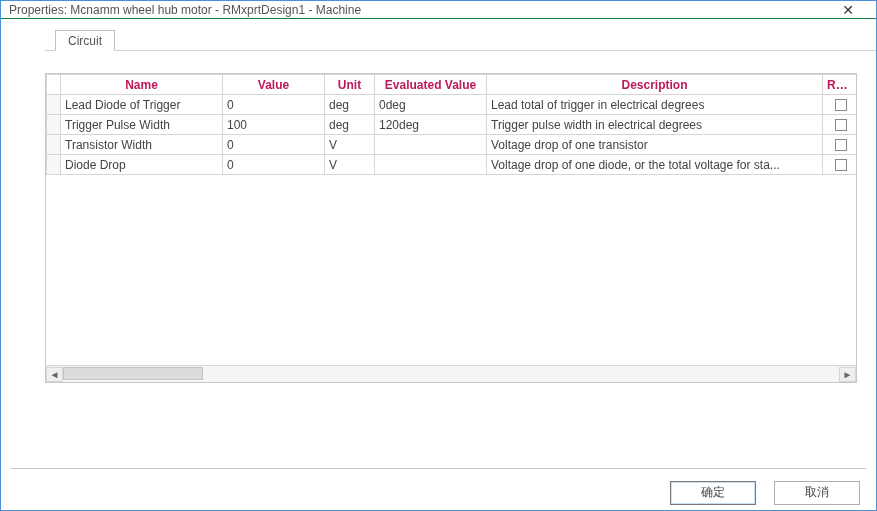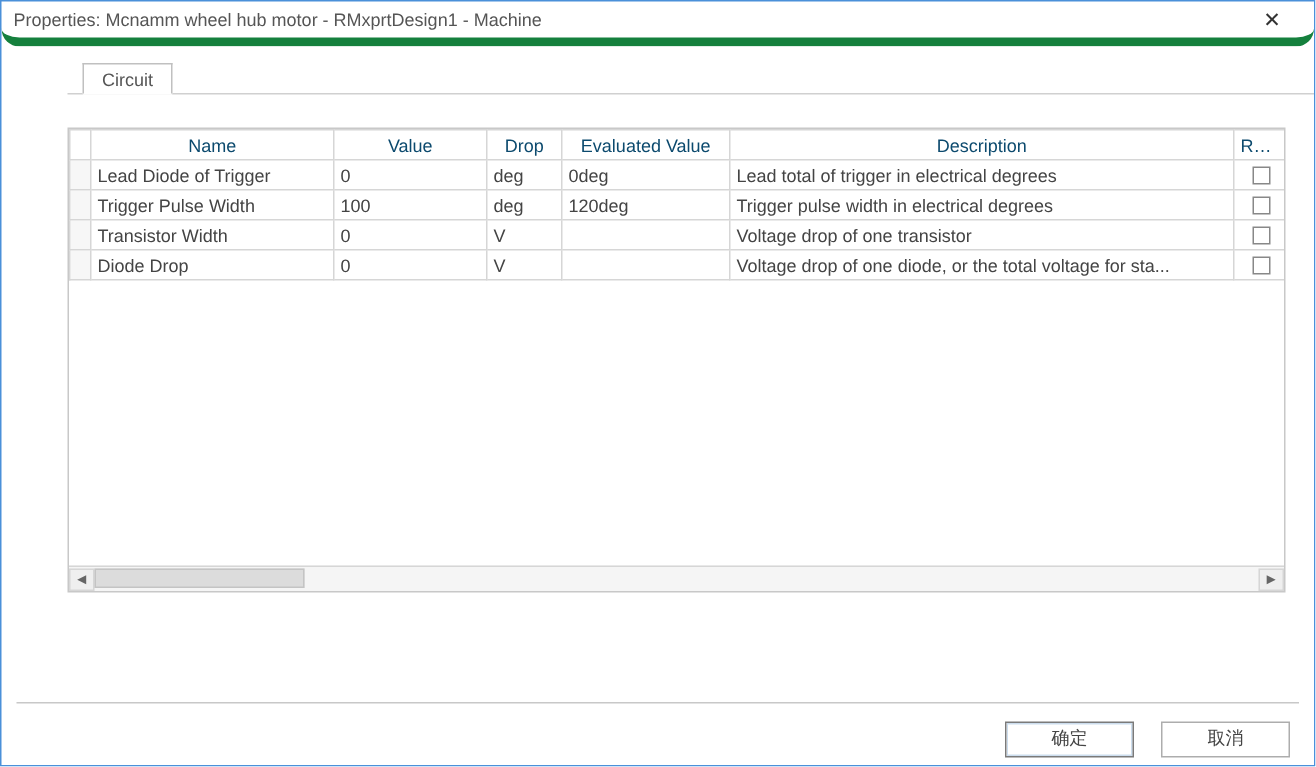"Properties: Mcnamm wheel hub motor" .titlebar { border-bottom: 6px solid #15803d -> 1px solid #15803d; border-radius: 12px -> none; height: 30px -> 18px }
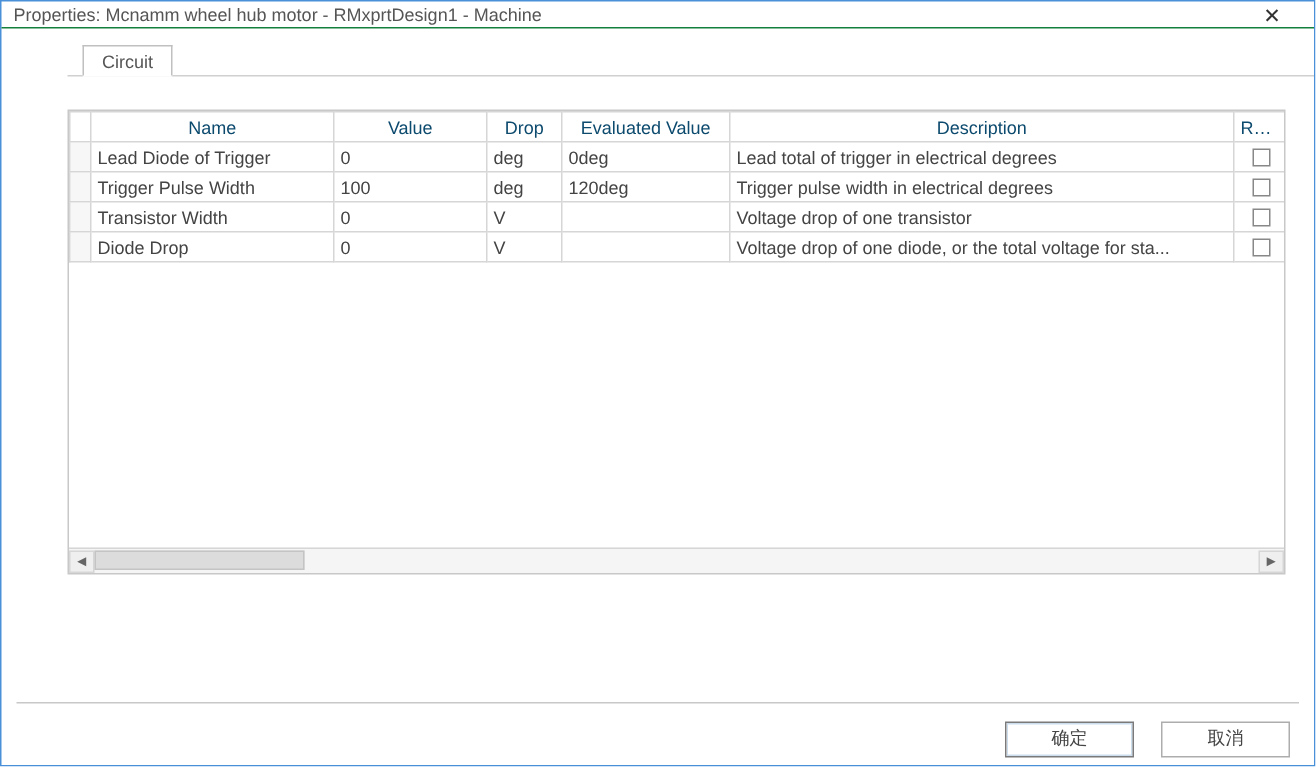"Name" table.grid th { color: #0c4a6e -> #be185d; font-weight: normal -> bold }
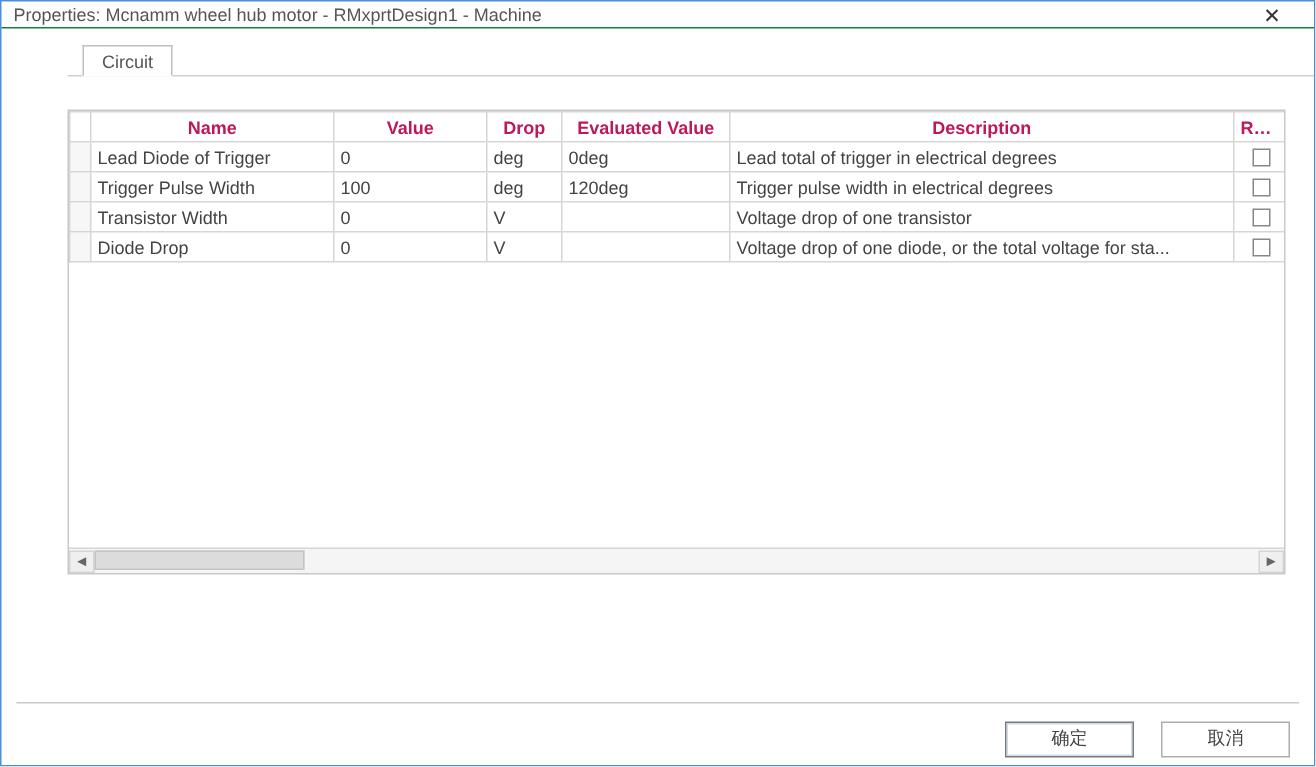"Drop" th { text: Drop -> Unit }
